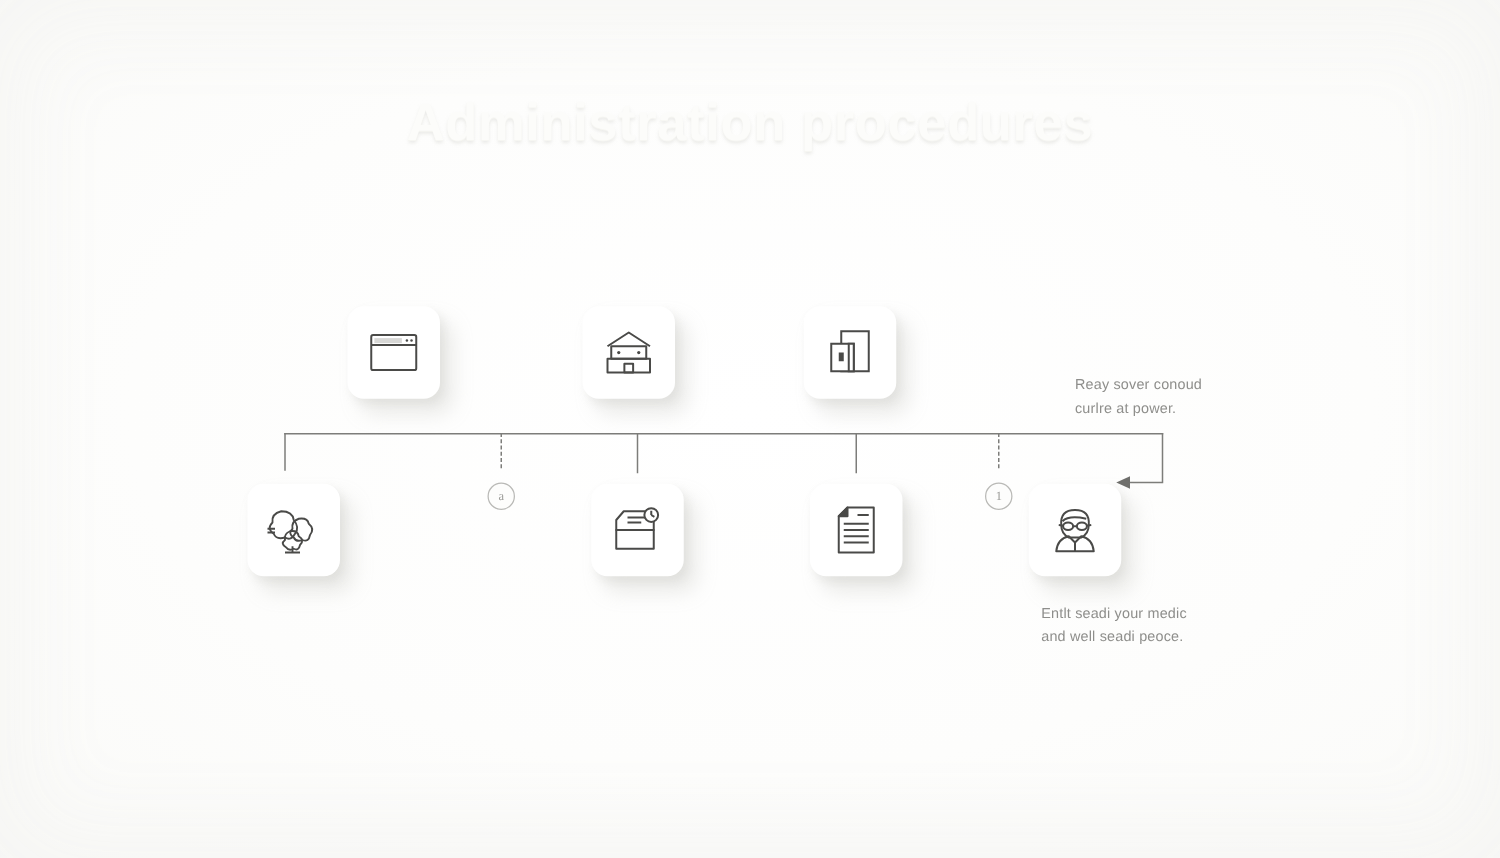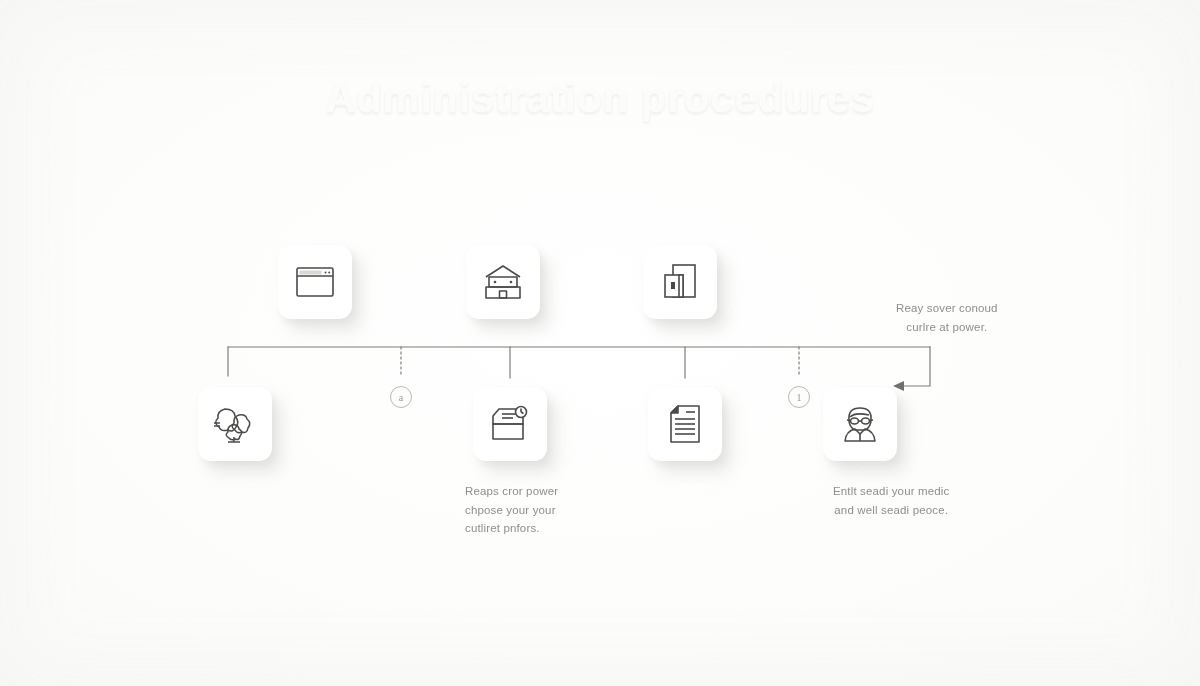"Reay sover conoud" div.caption { left: 896px -> 860px; text-align: center -> none }
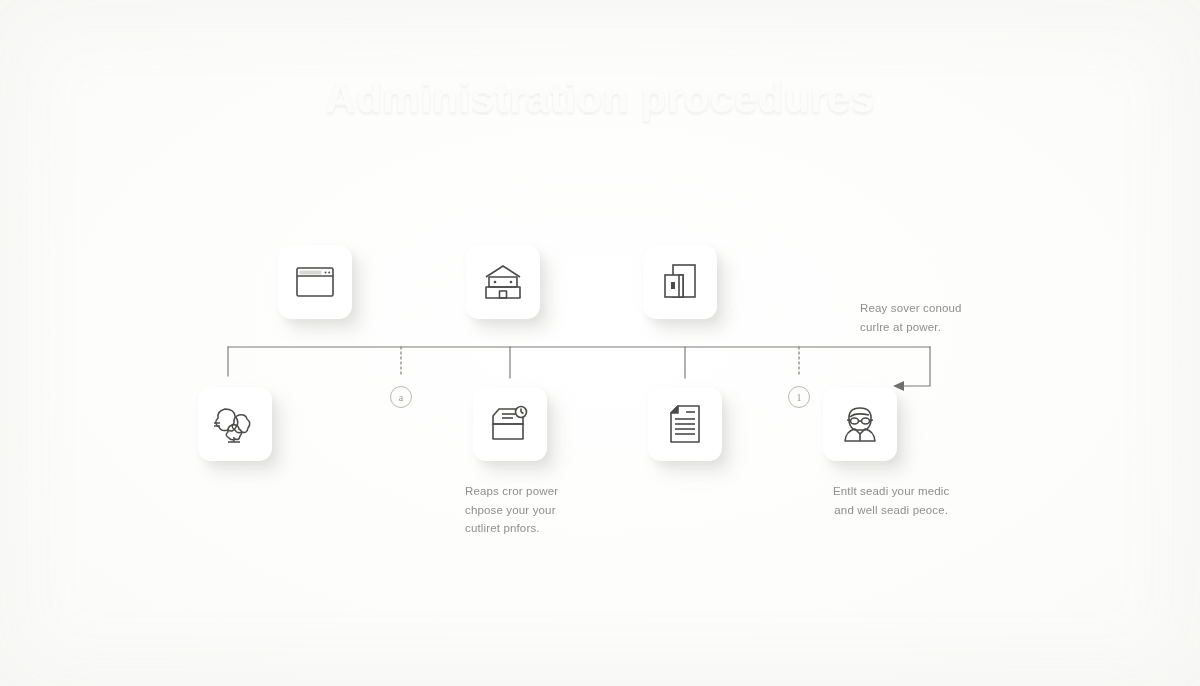"Reaps cror power" div.caption { html: <div> <div>Reaps cror power</div> <div>chpose your your</div> <div>cutliret pnfors.</div> </div> -> none }
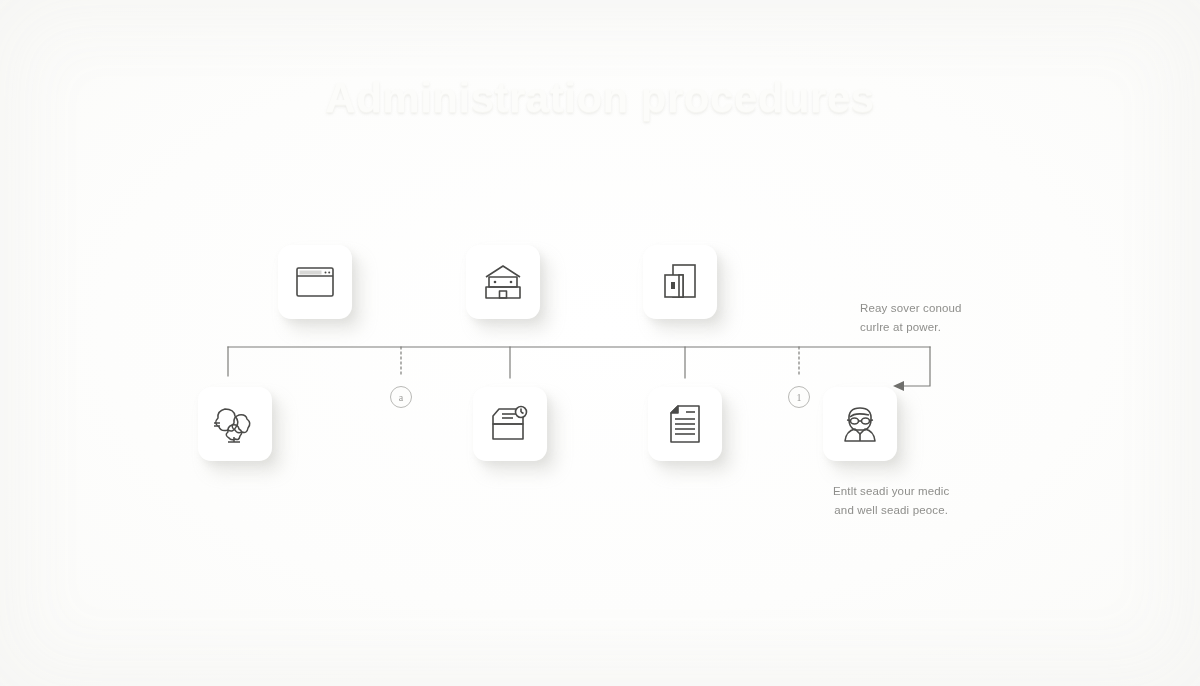"Entlt seadi your medic" div.caption { text-align: center -> none }
